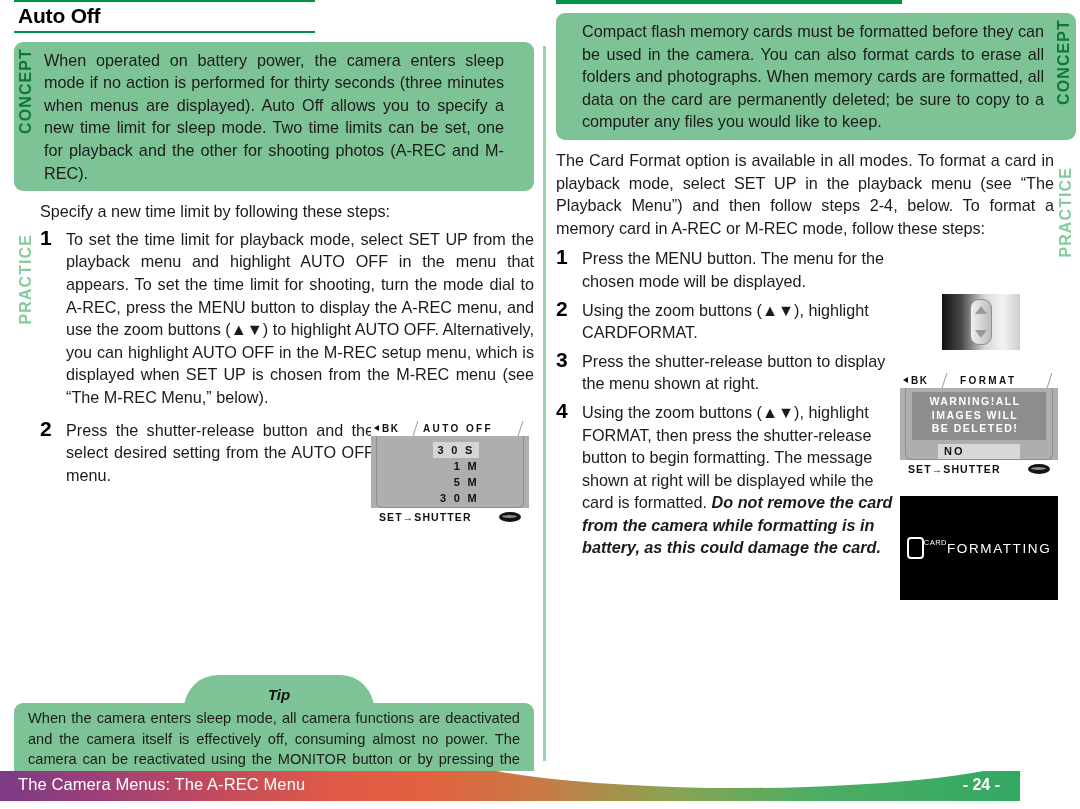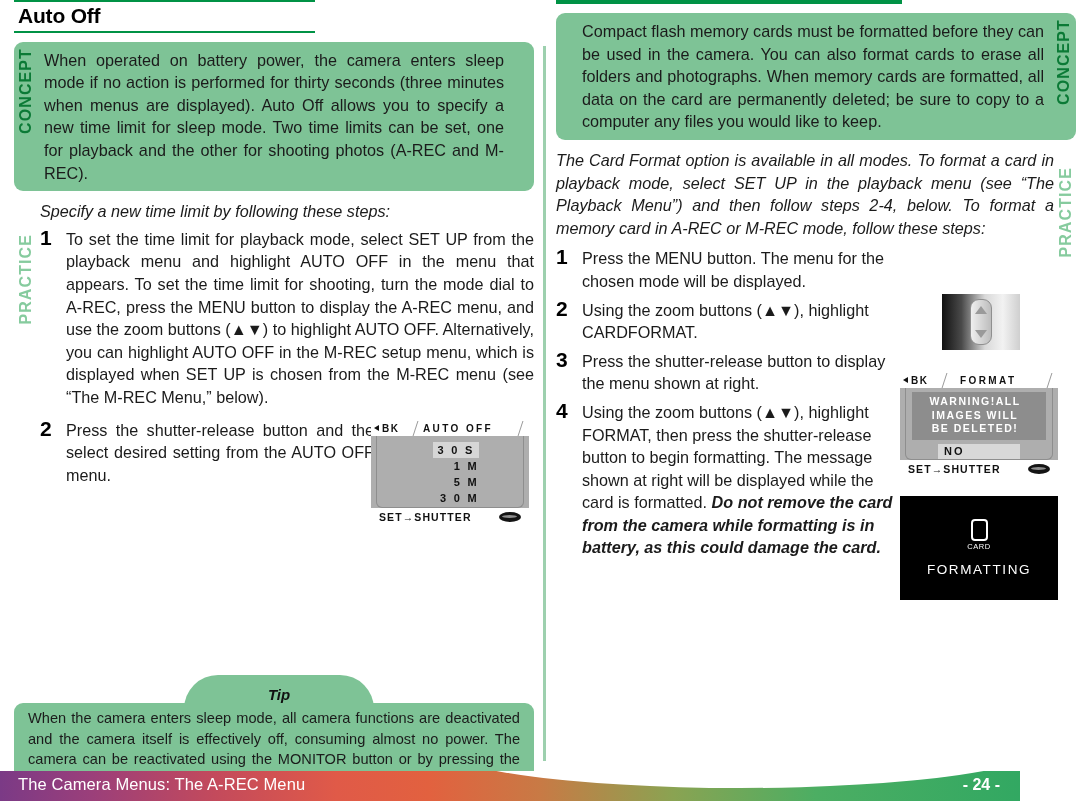"The Card Format option is" .body-text { font-style: italic -> none }
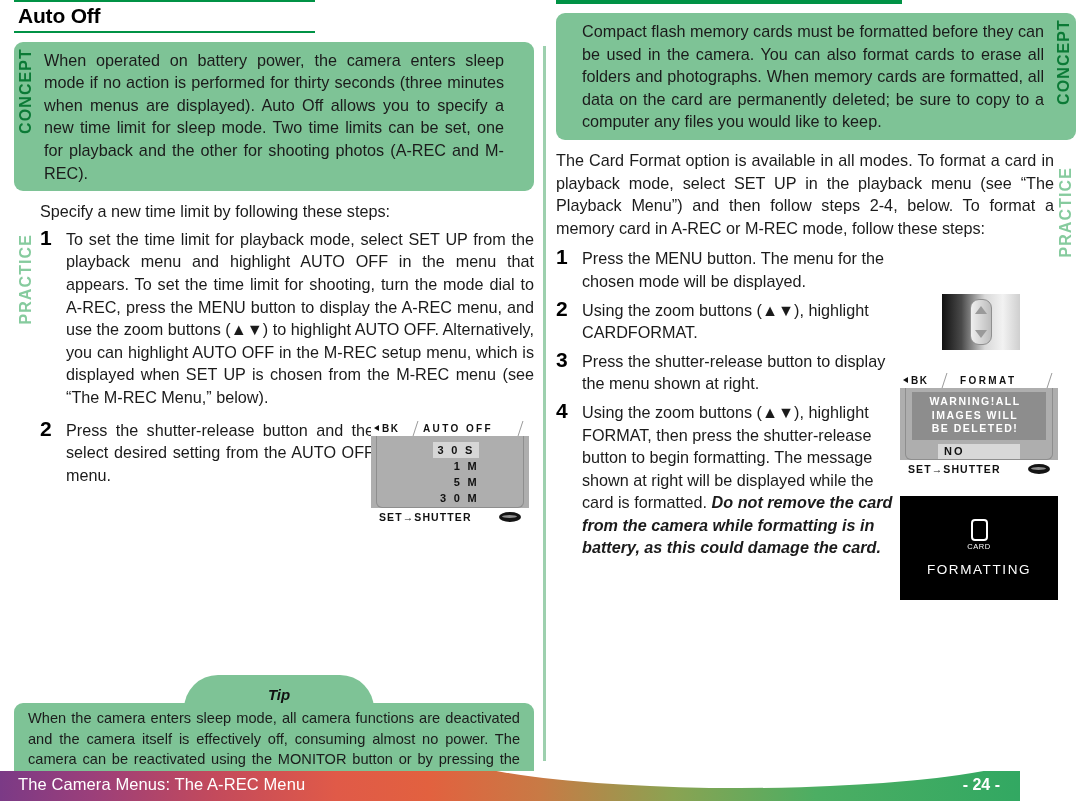"CARD" .blackscreen { flex-direction: column -> row }
